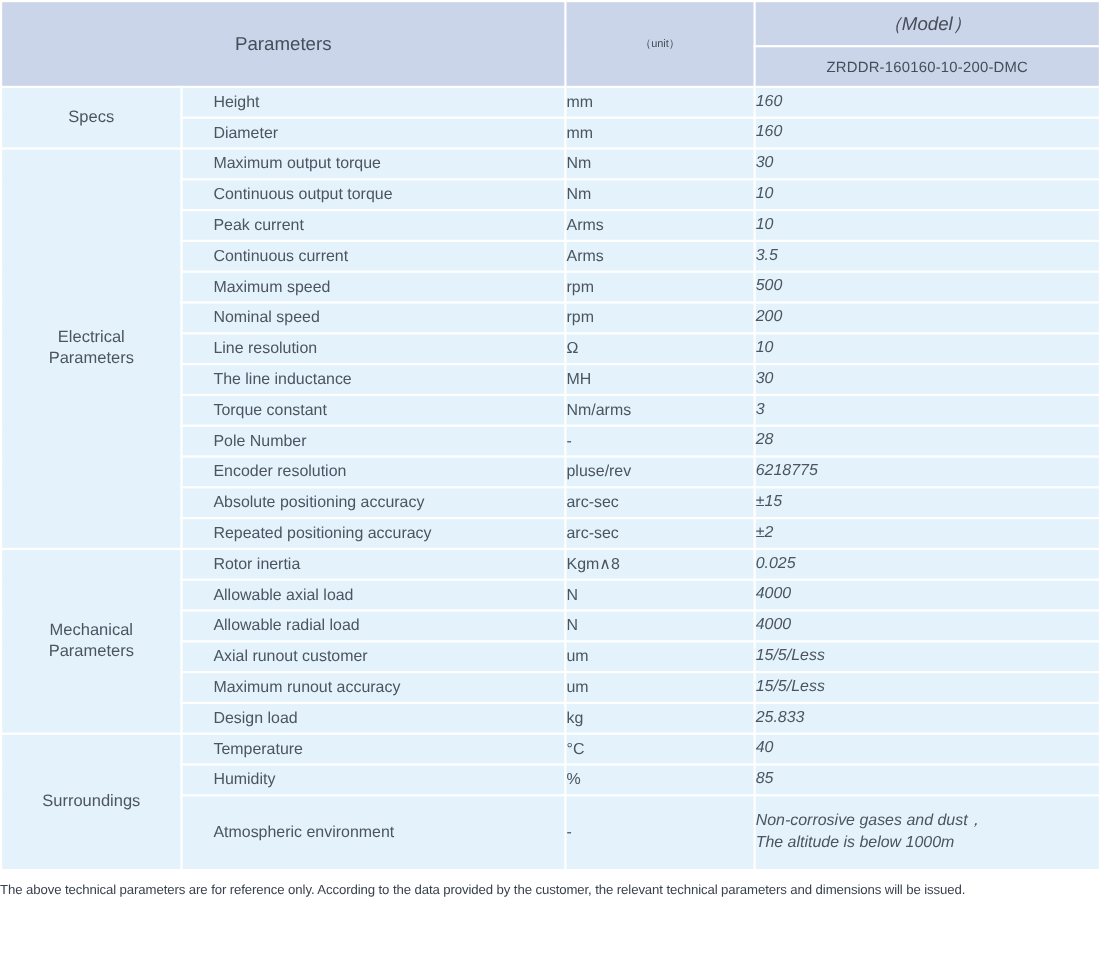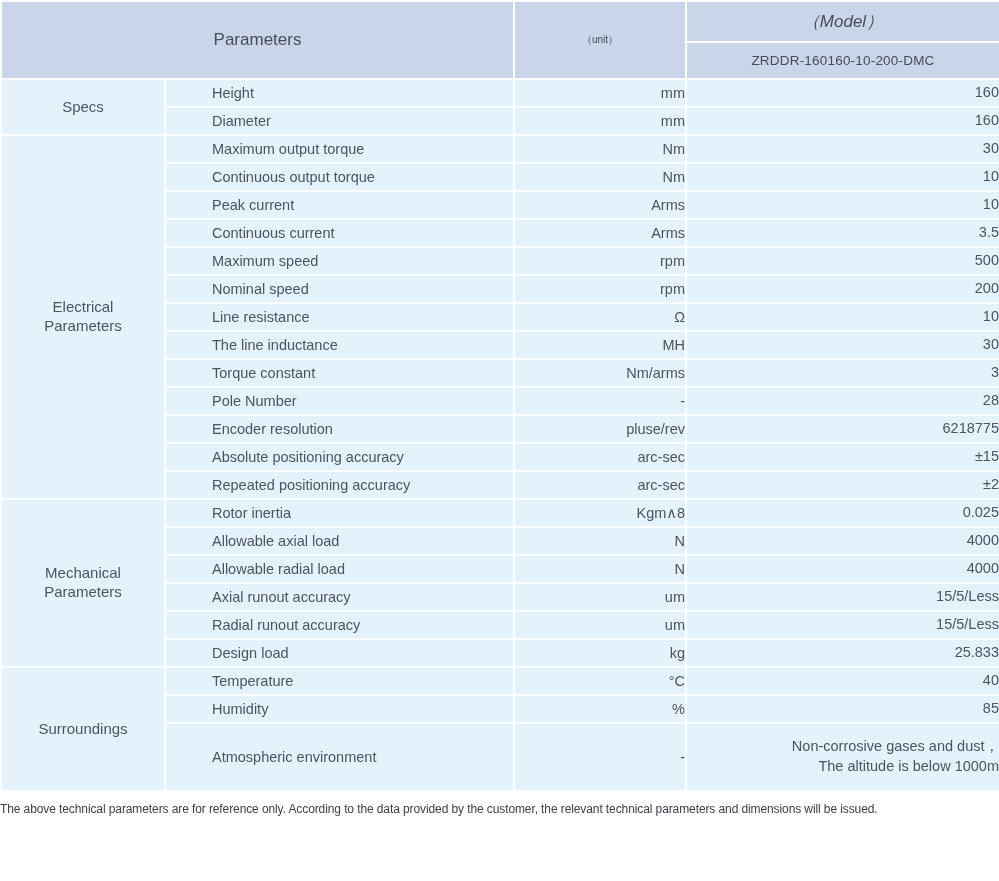"Height" tbody td.param { padding-left: 46px -> 28px }
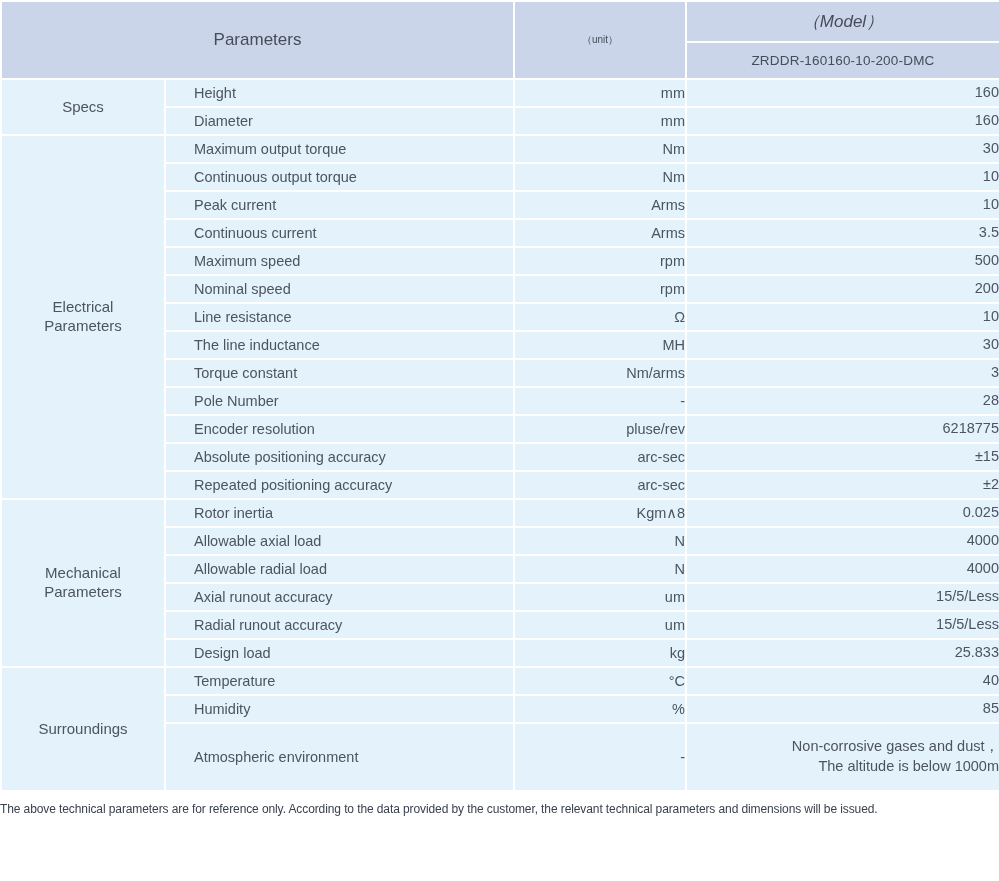"mm" tbody td.unit { text-align: right -> left }
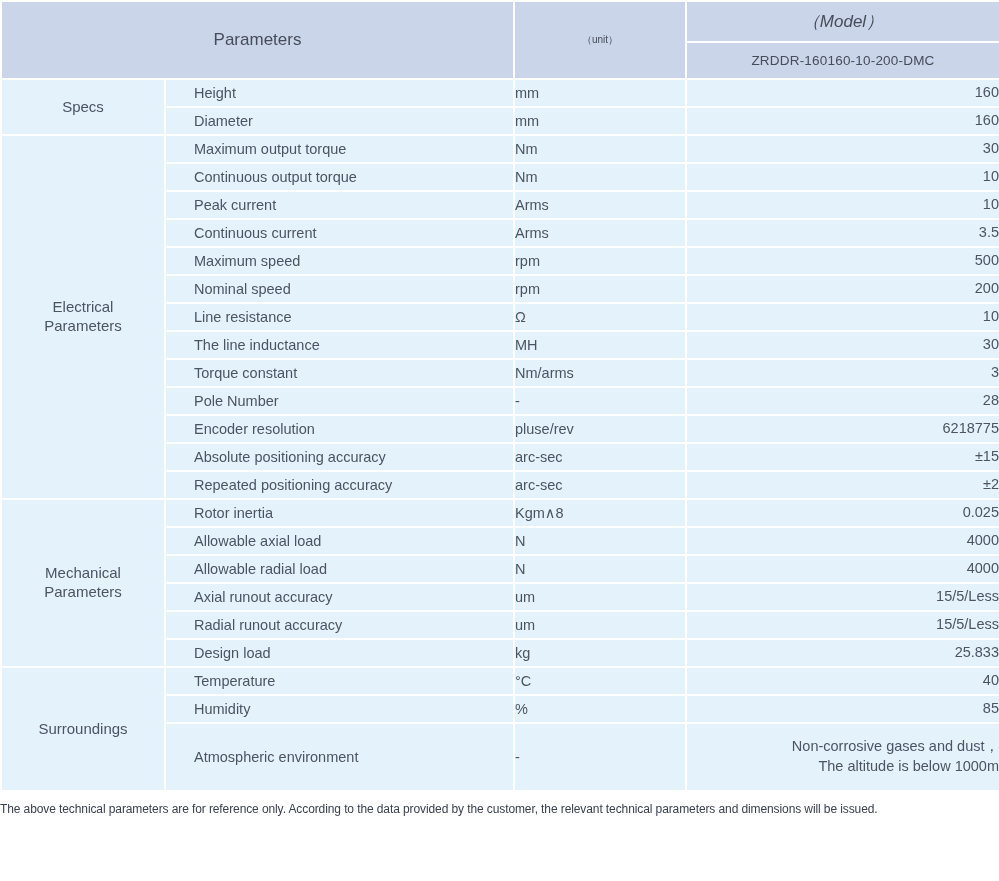"160" tbody td.value { font-style: none -> italic; text-align: right -> left }
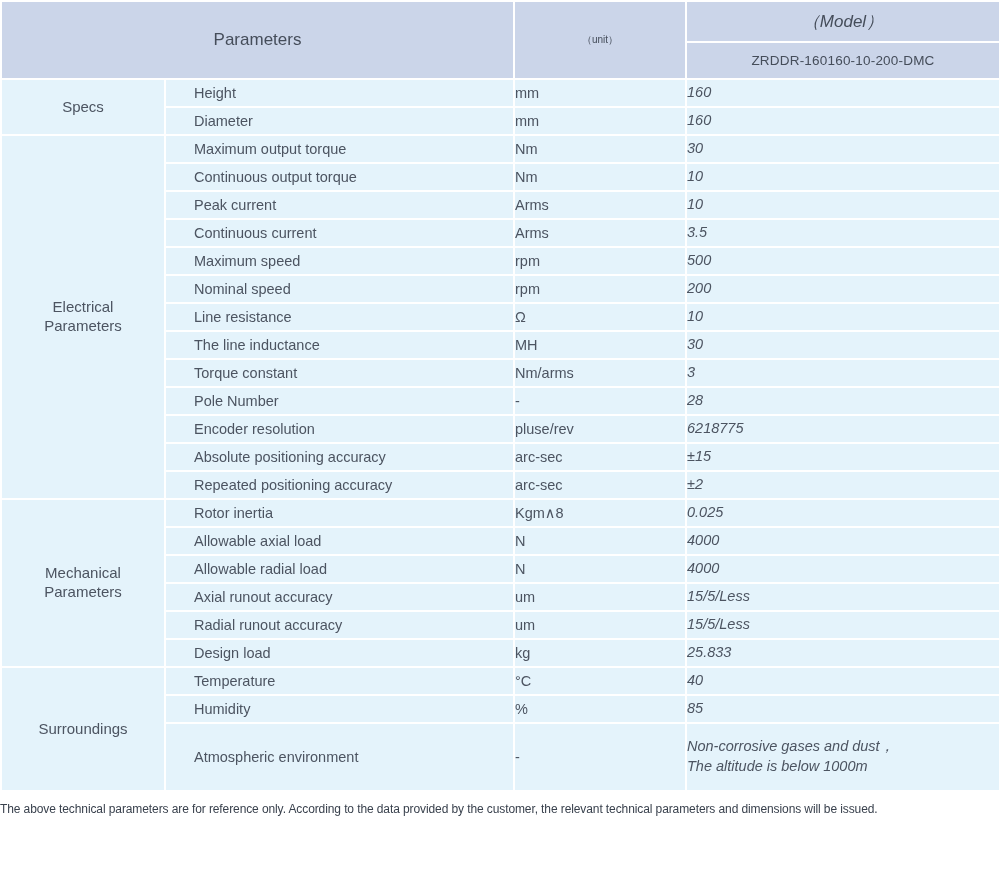"Line resistance" td.param { text: resistance -> resolution }
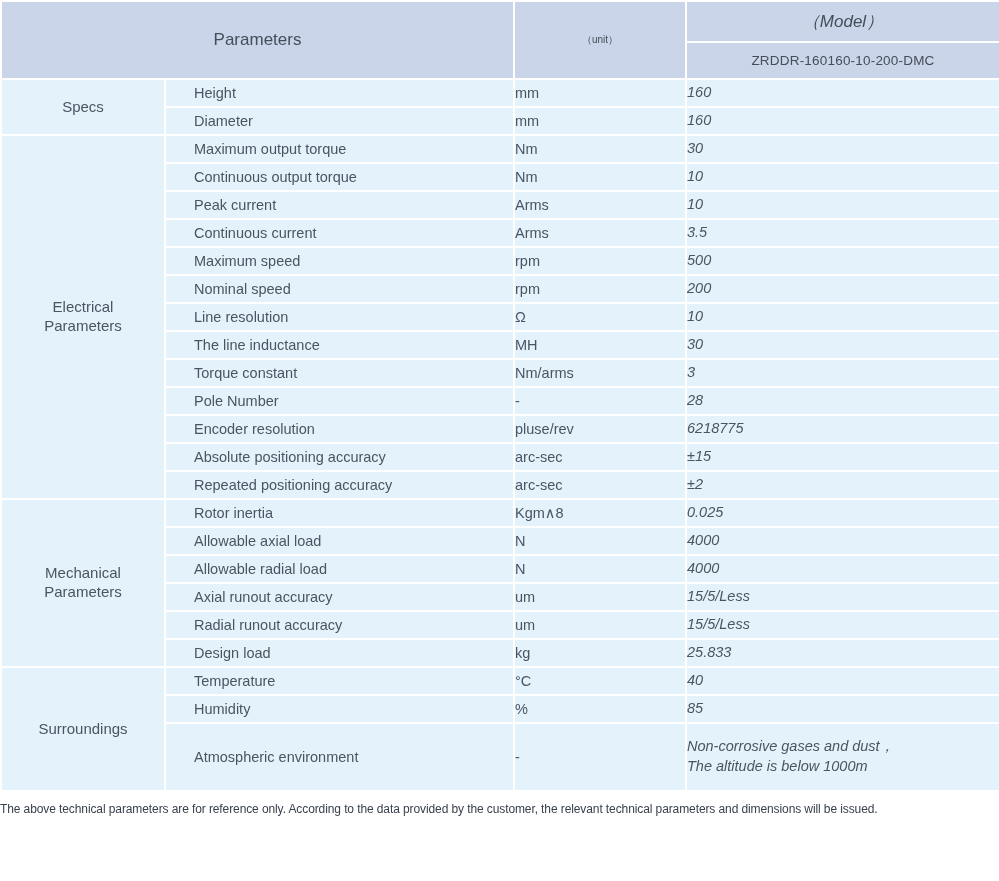"Axial runout accuracy" td.param { text: accuracy -> customer }
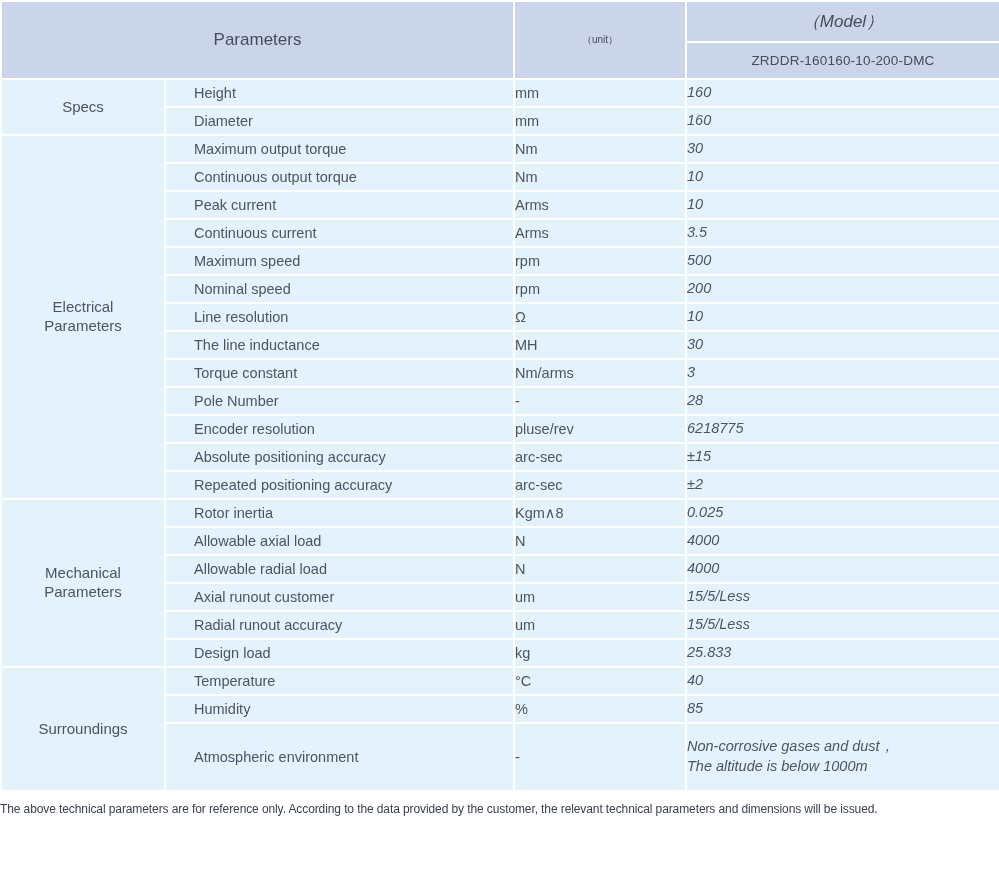"Radial runout accuracy" td.param { text: Radial -> Maximum }
